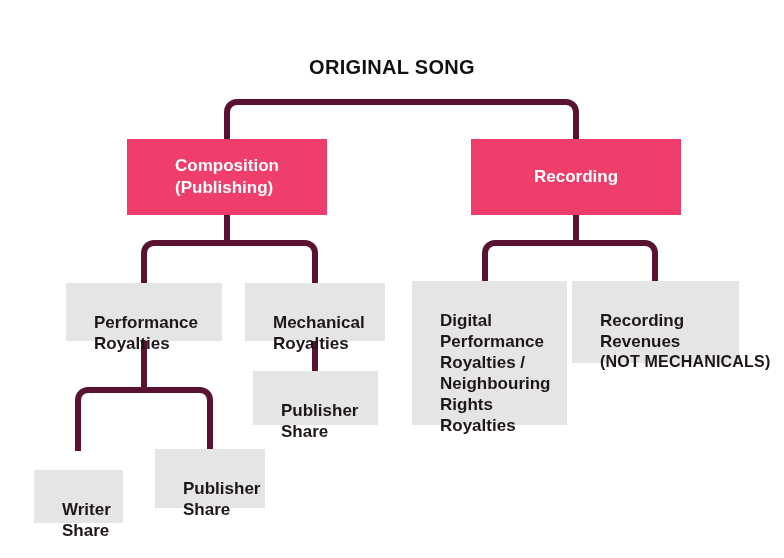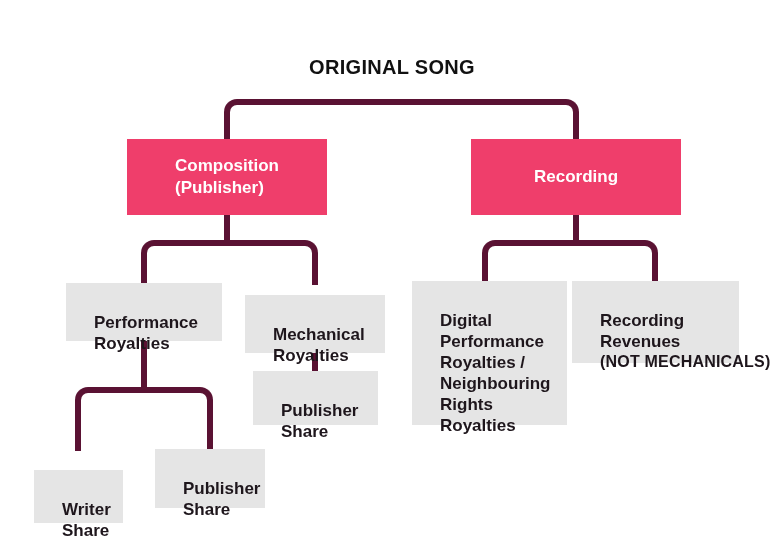"Composition" span { text: Publisher -> Publishing }
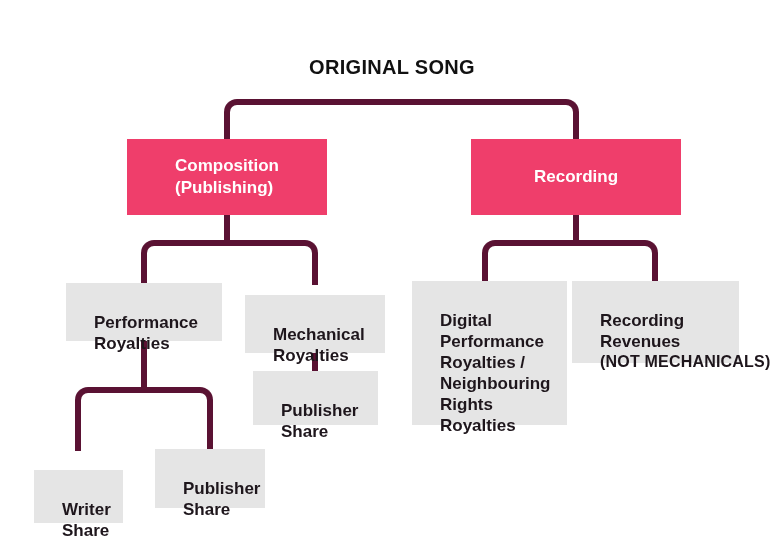"Mechanical" #node-mechanical { top: 295px -> 283px }
